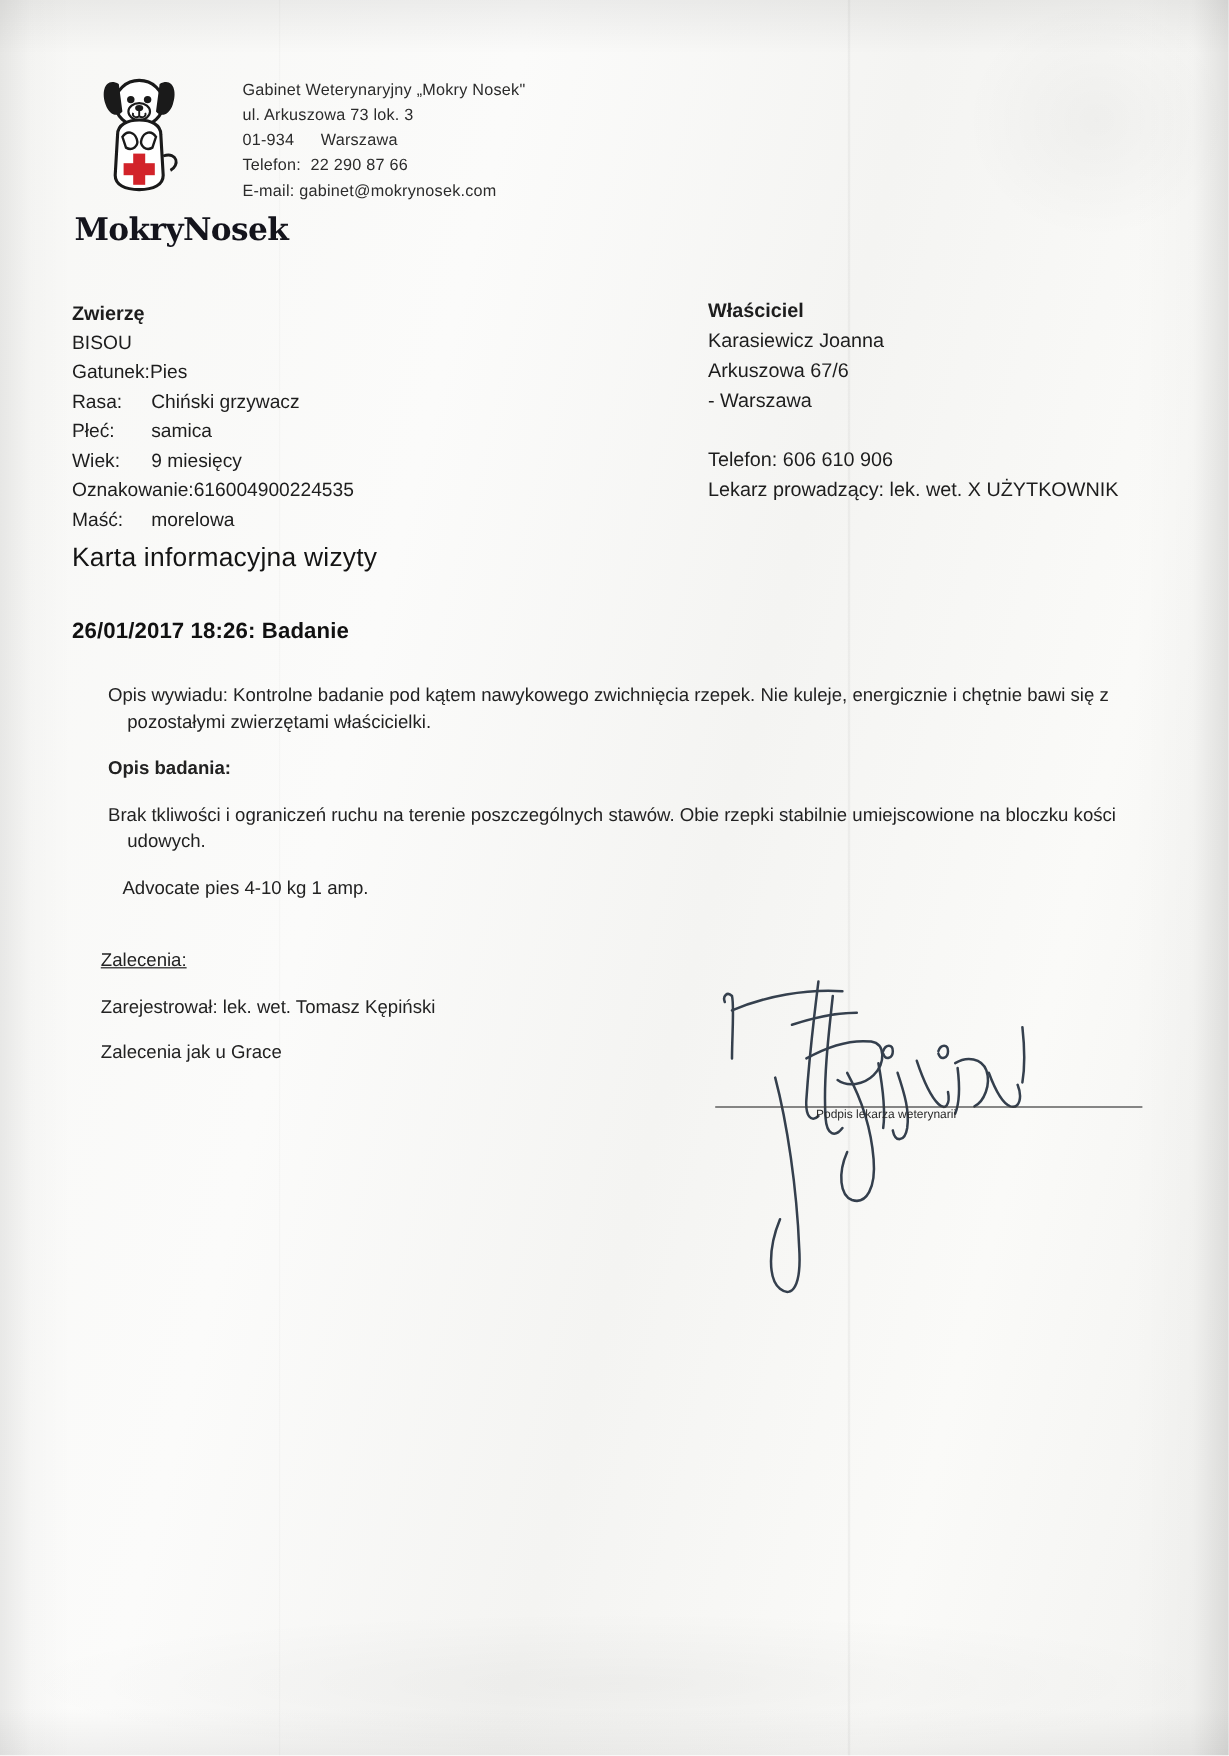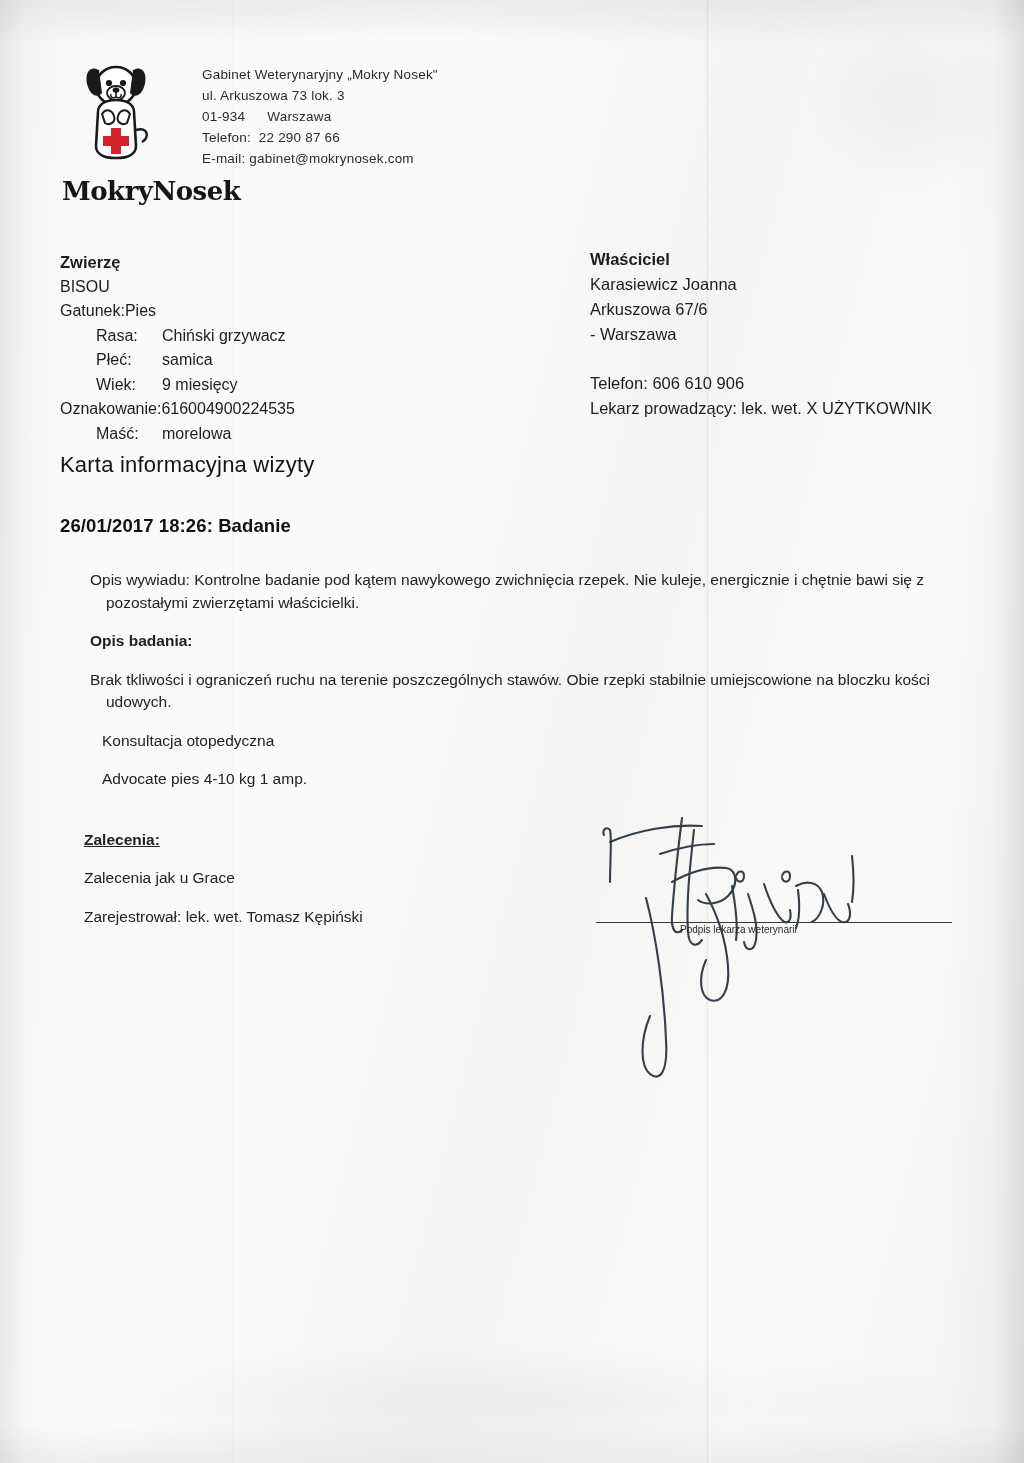"Rasa:" .lbl-w { margin-left: 36px -> none }
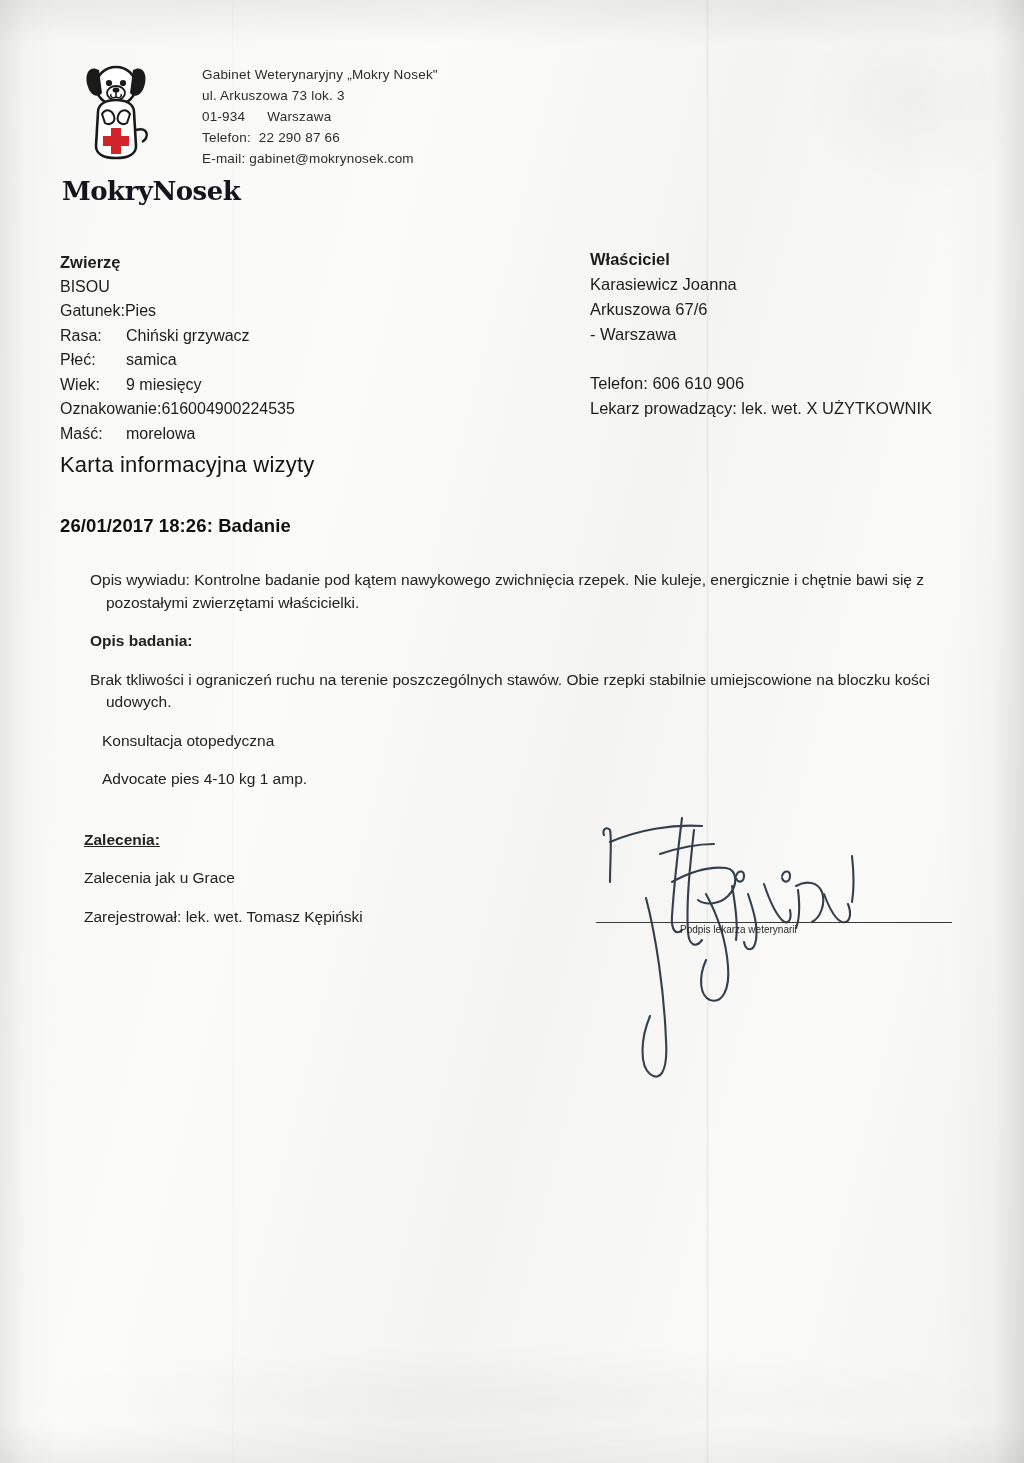"Konsultacja otopedyczna" p.sub-line { html: <p>Konsultacja otopedyczna</p> -> none }
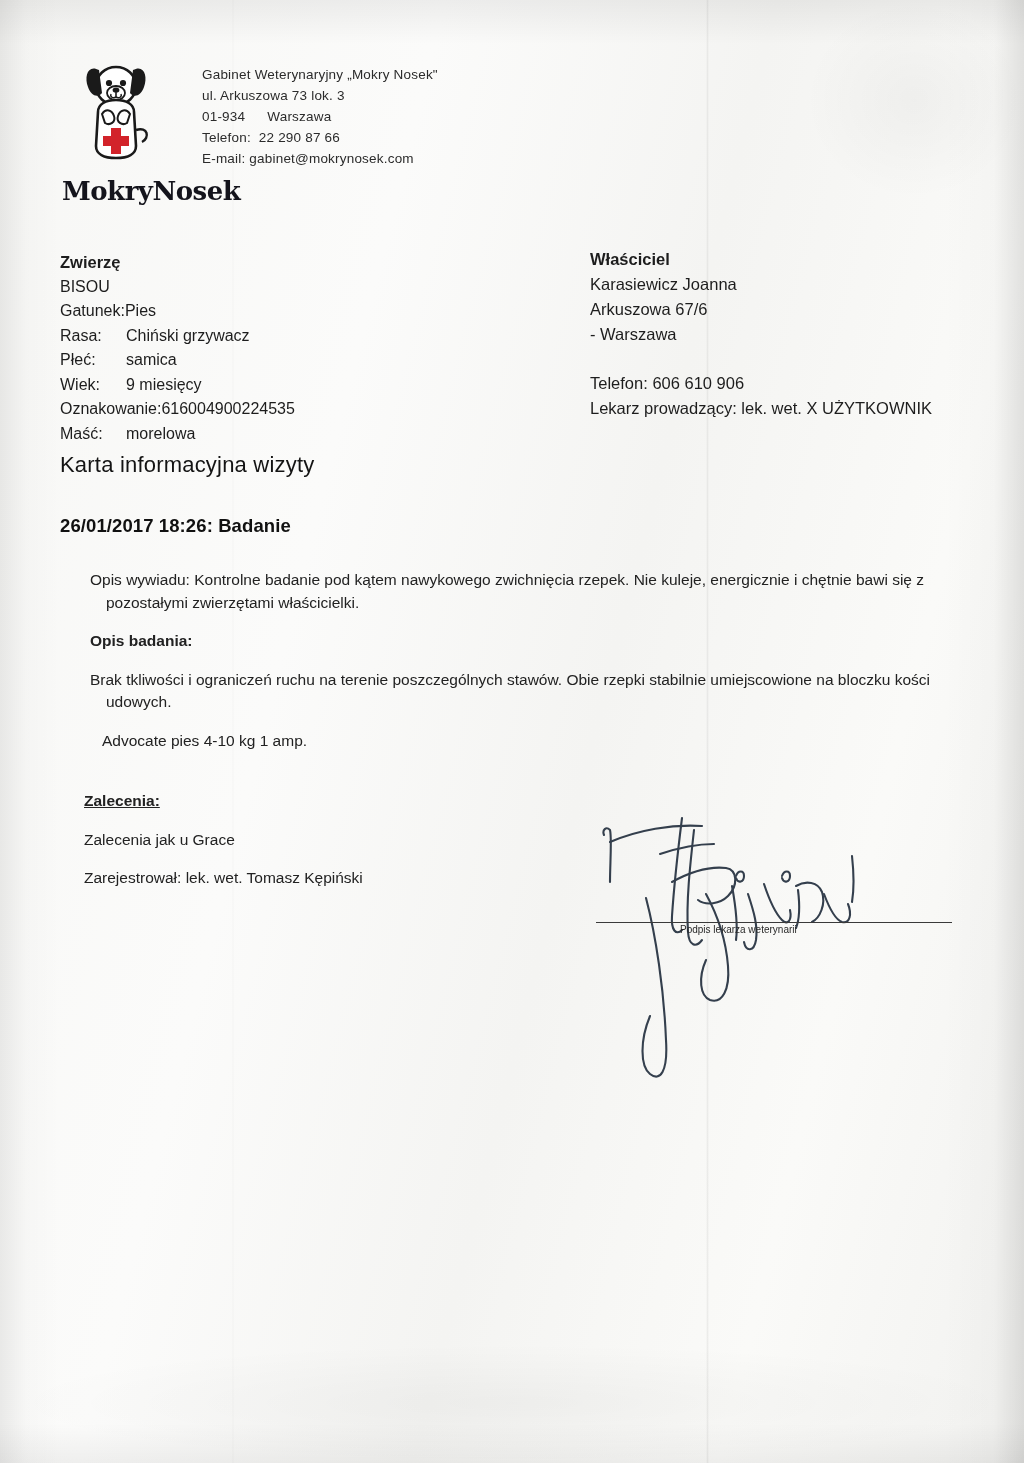"Zalecenia:" .rec-head { font-weight: 700 -> 400 }
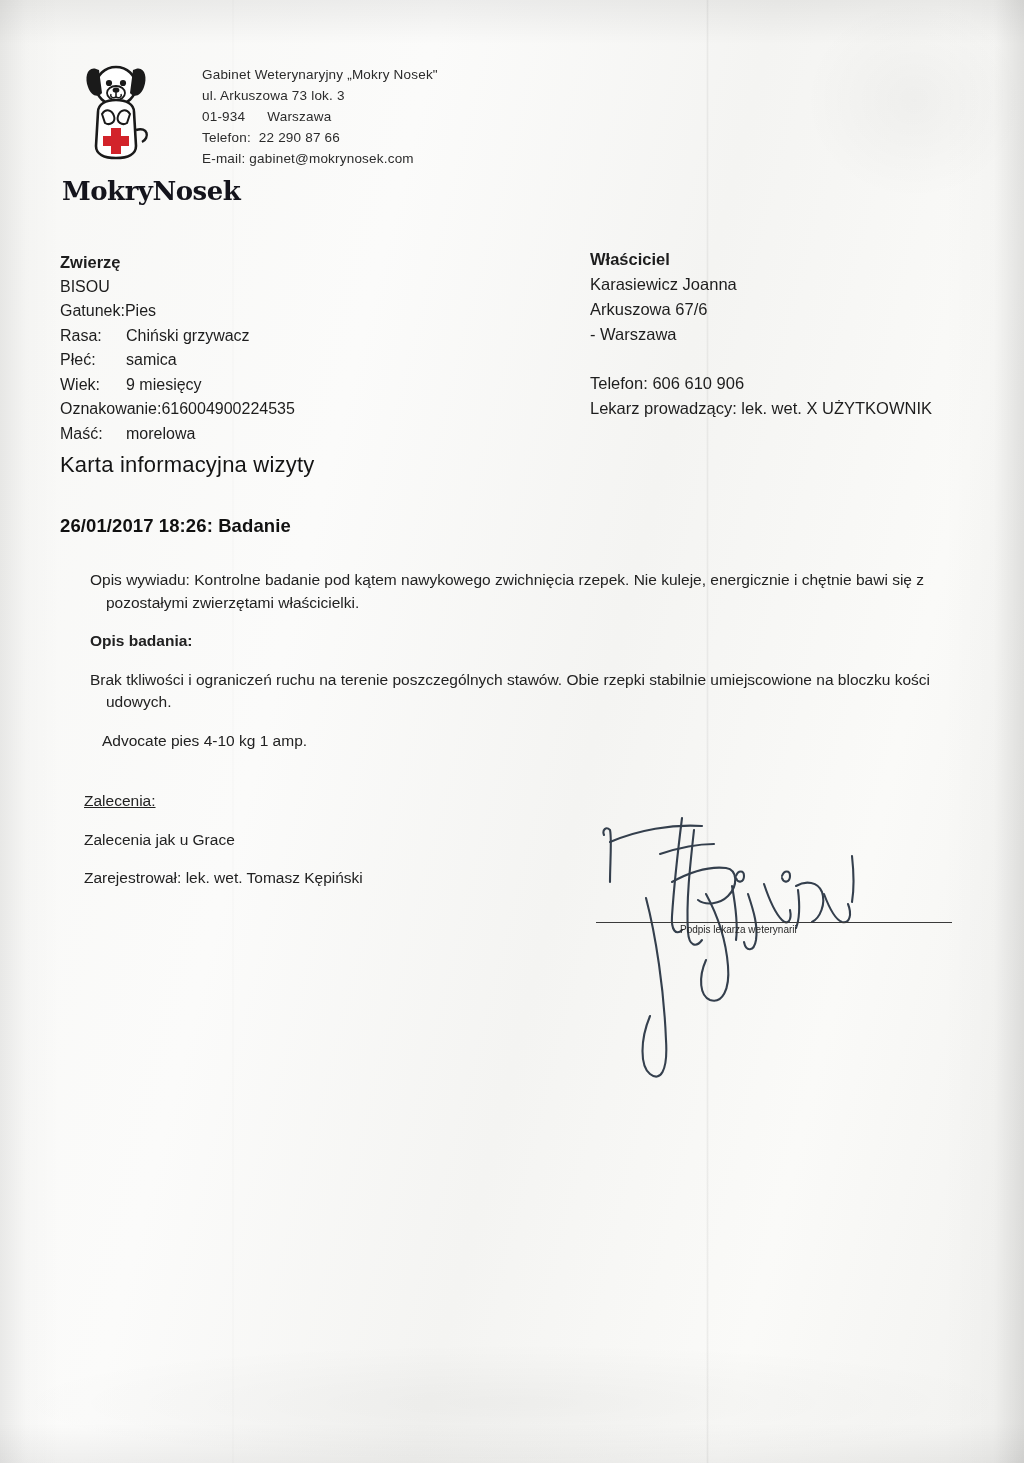"Zalecenia jak u Grace" p.rec-line { order: before "Zarejestrował: lek. wet. Tomasz Kępiński" -> after "Zarejestrował: lek. wet. Tomasz Kępiński" }
